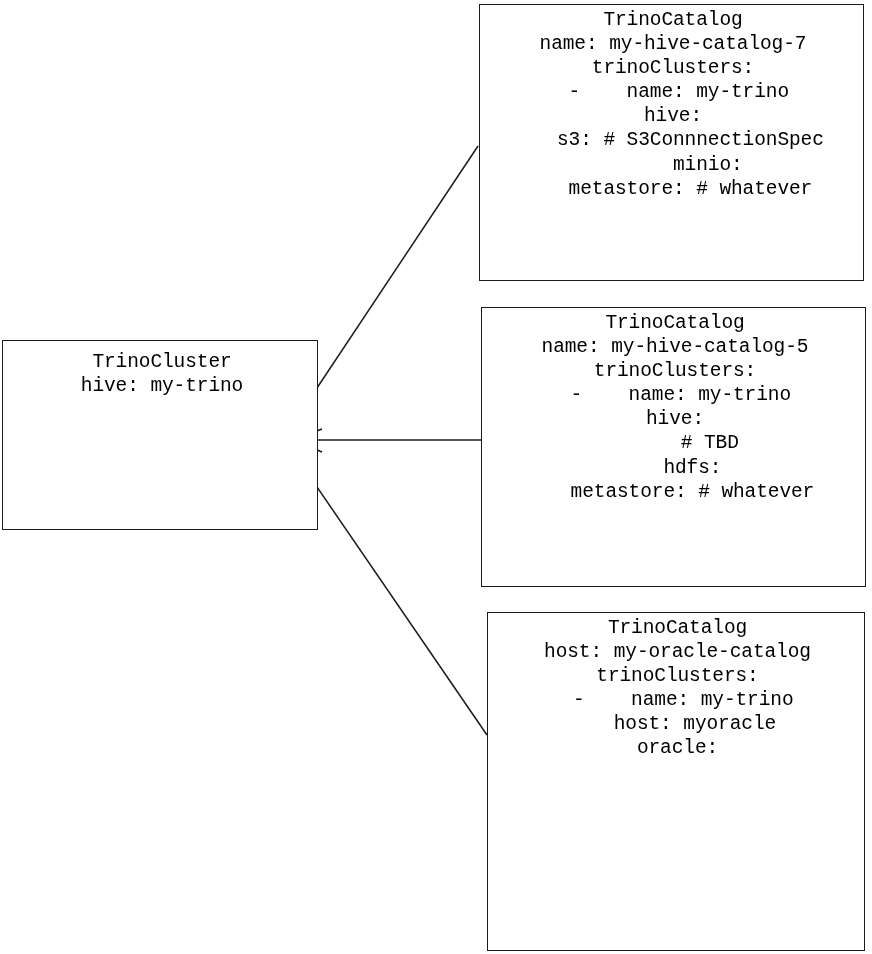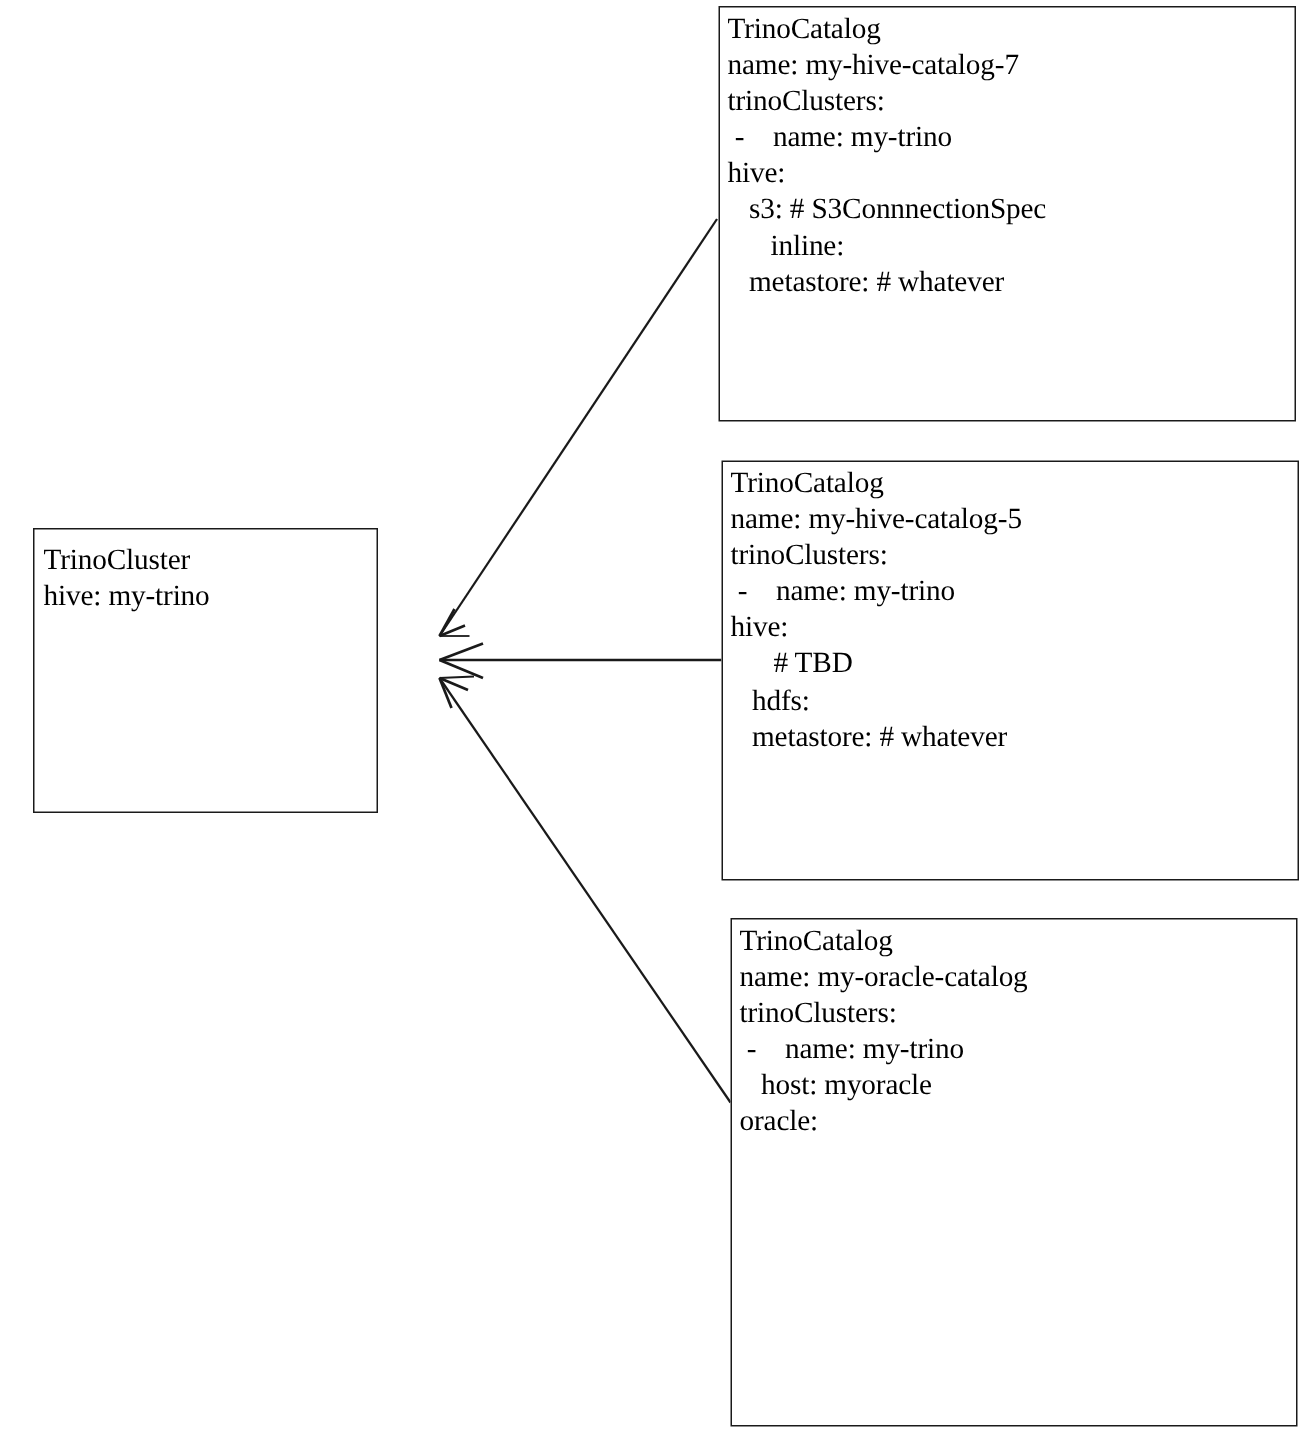"TrinoCatalog" .node-text { font-family: Liberation Serif, serif -> Liberation Mono, monospace; text-align: none -> center }
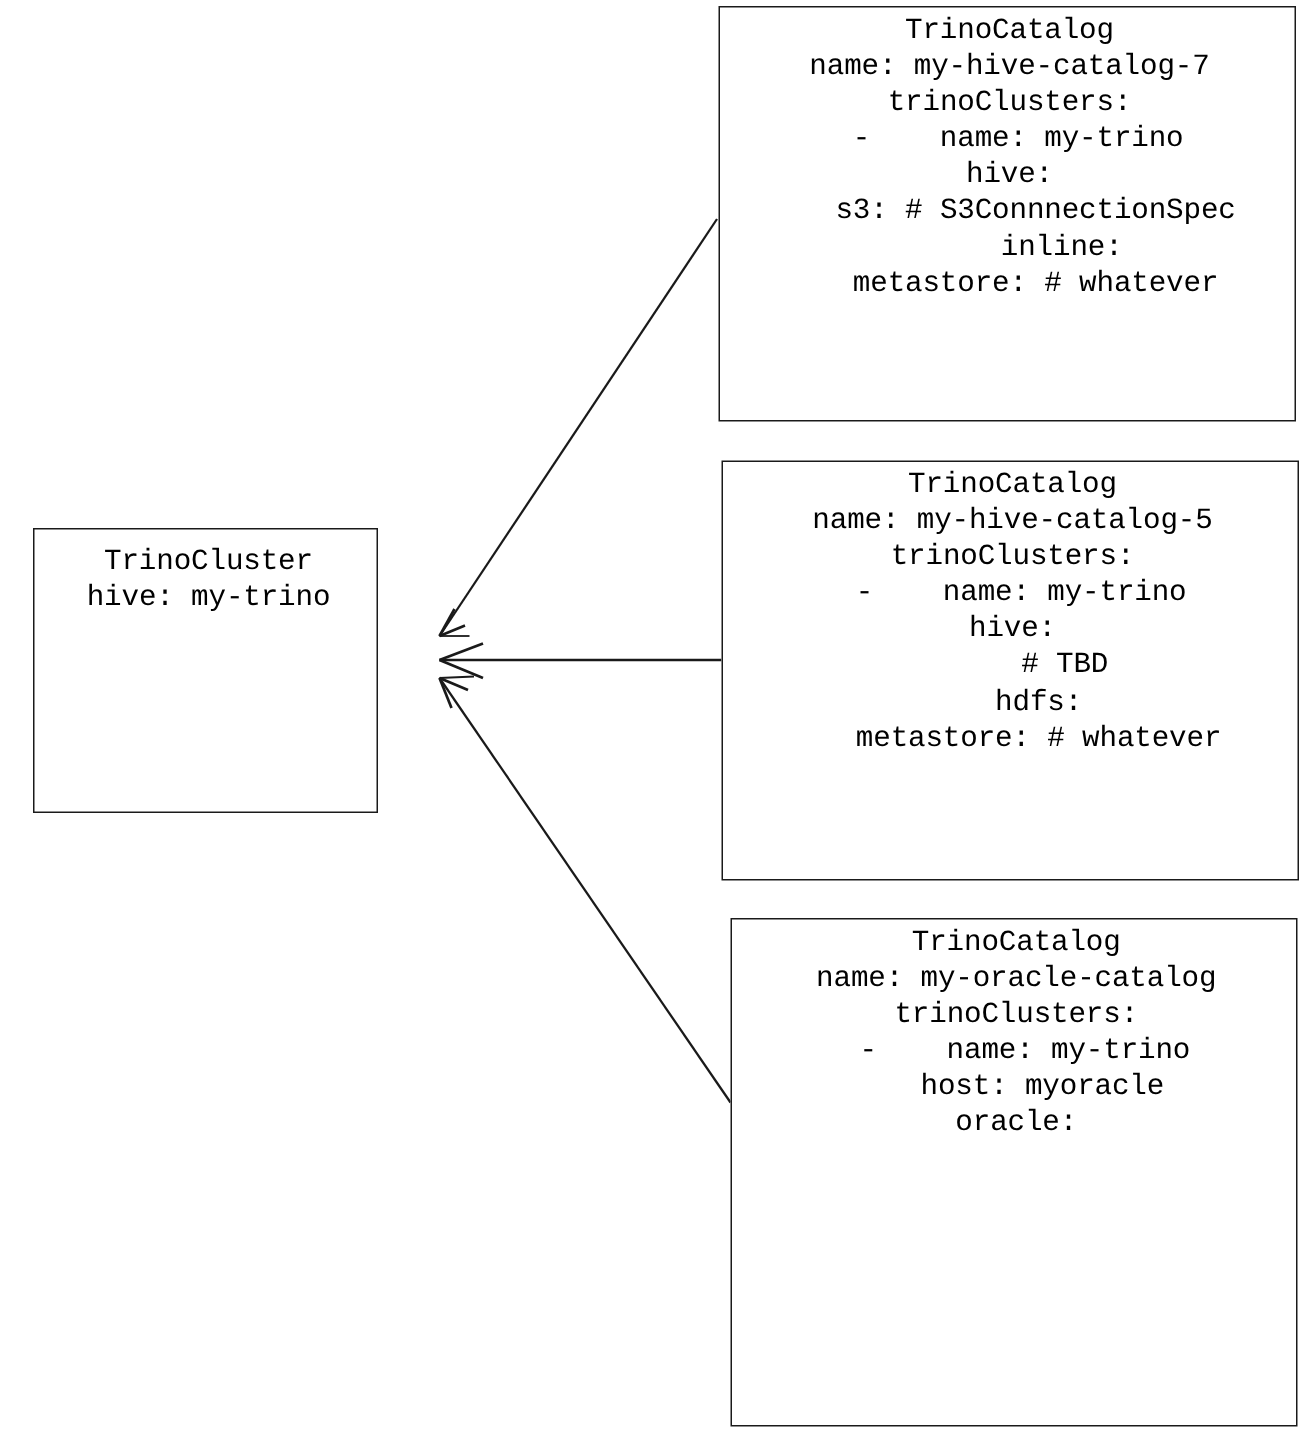"inline:" div { text: inline -> minio }
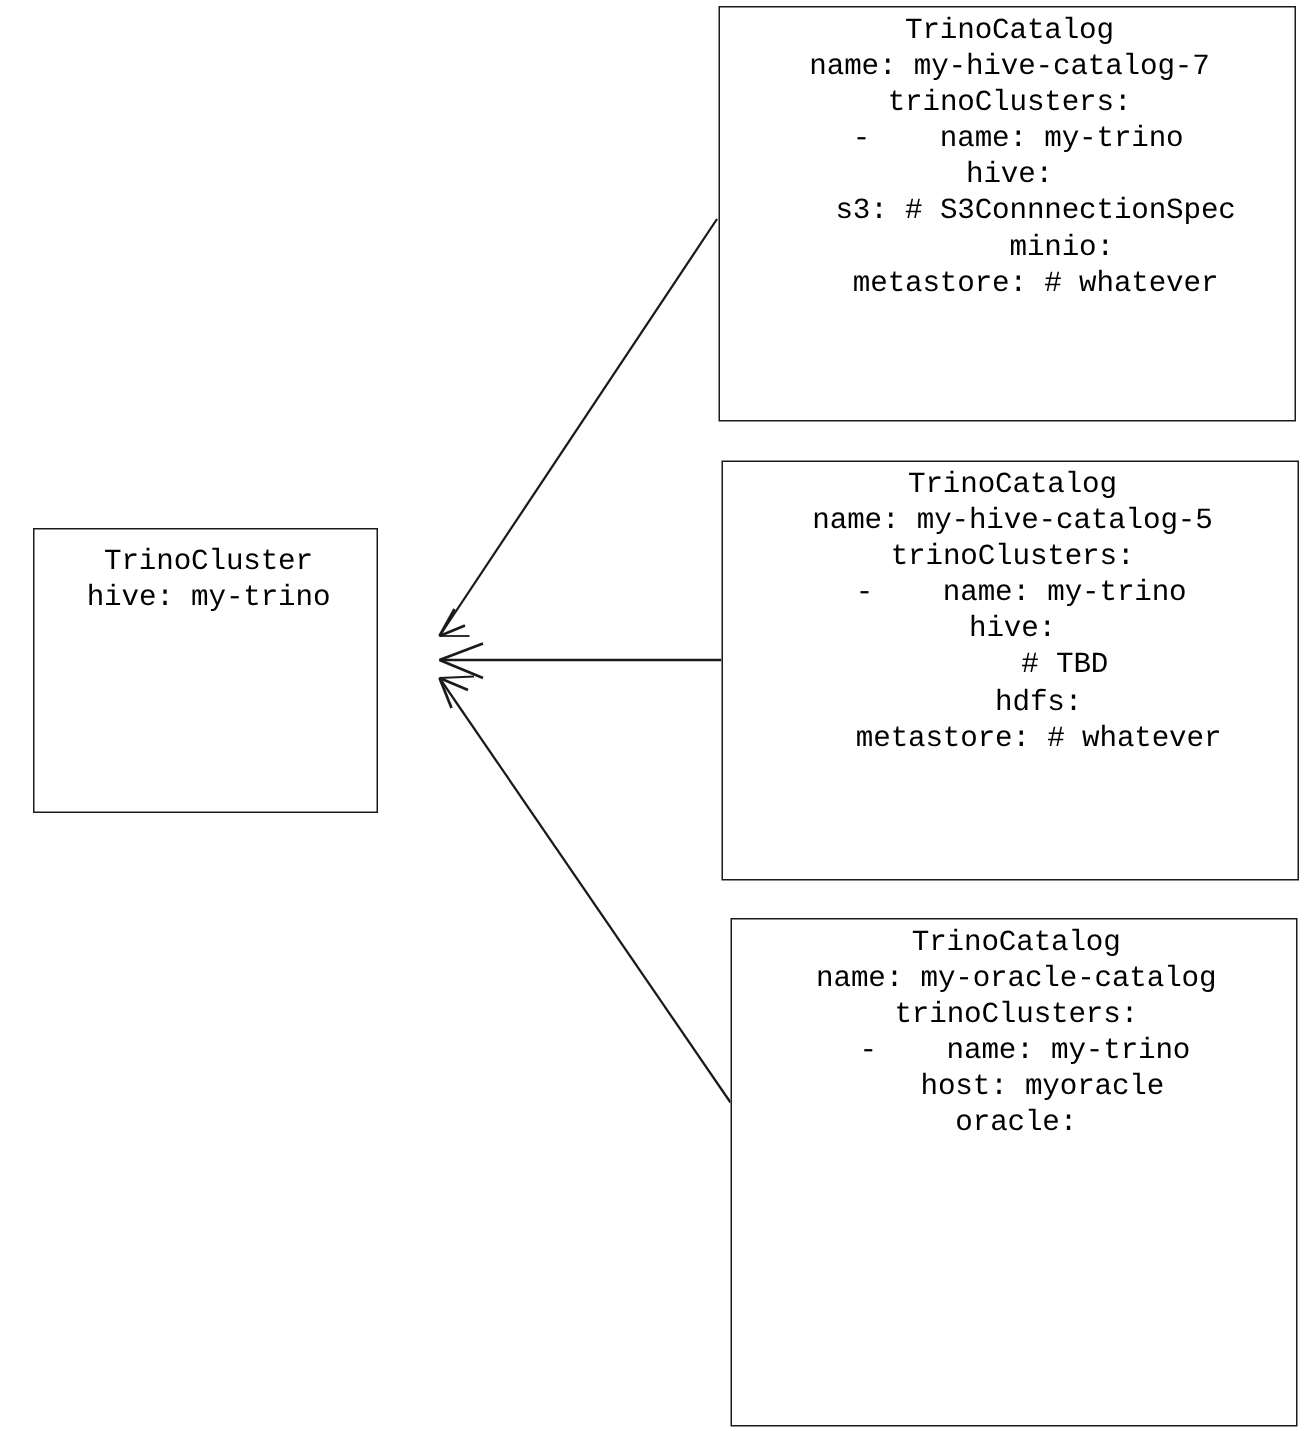"TrinoCluster" #node-cluster { margin-left: 20px -> none; top: 352px -> 340px; width: 230px -> 316px }
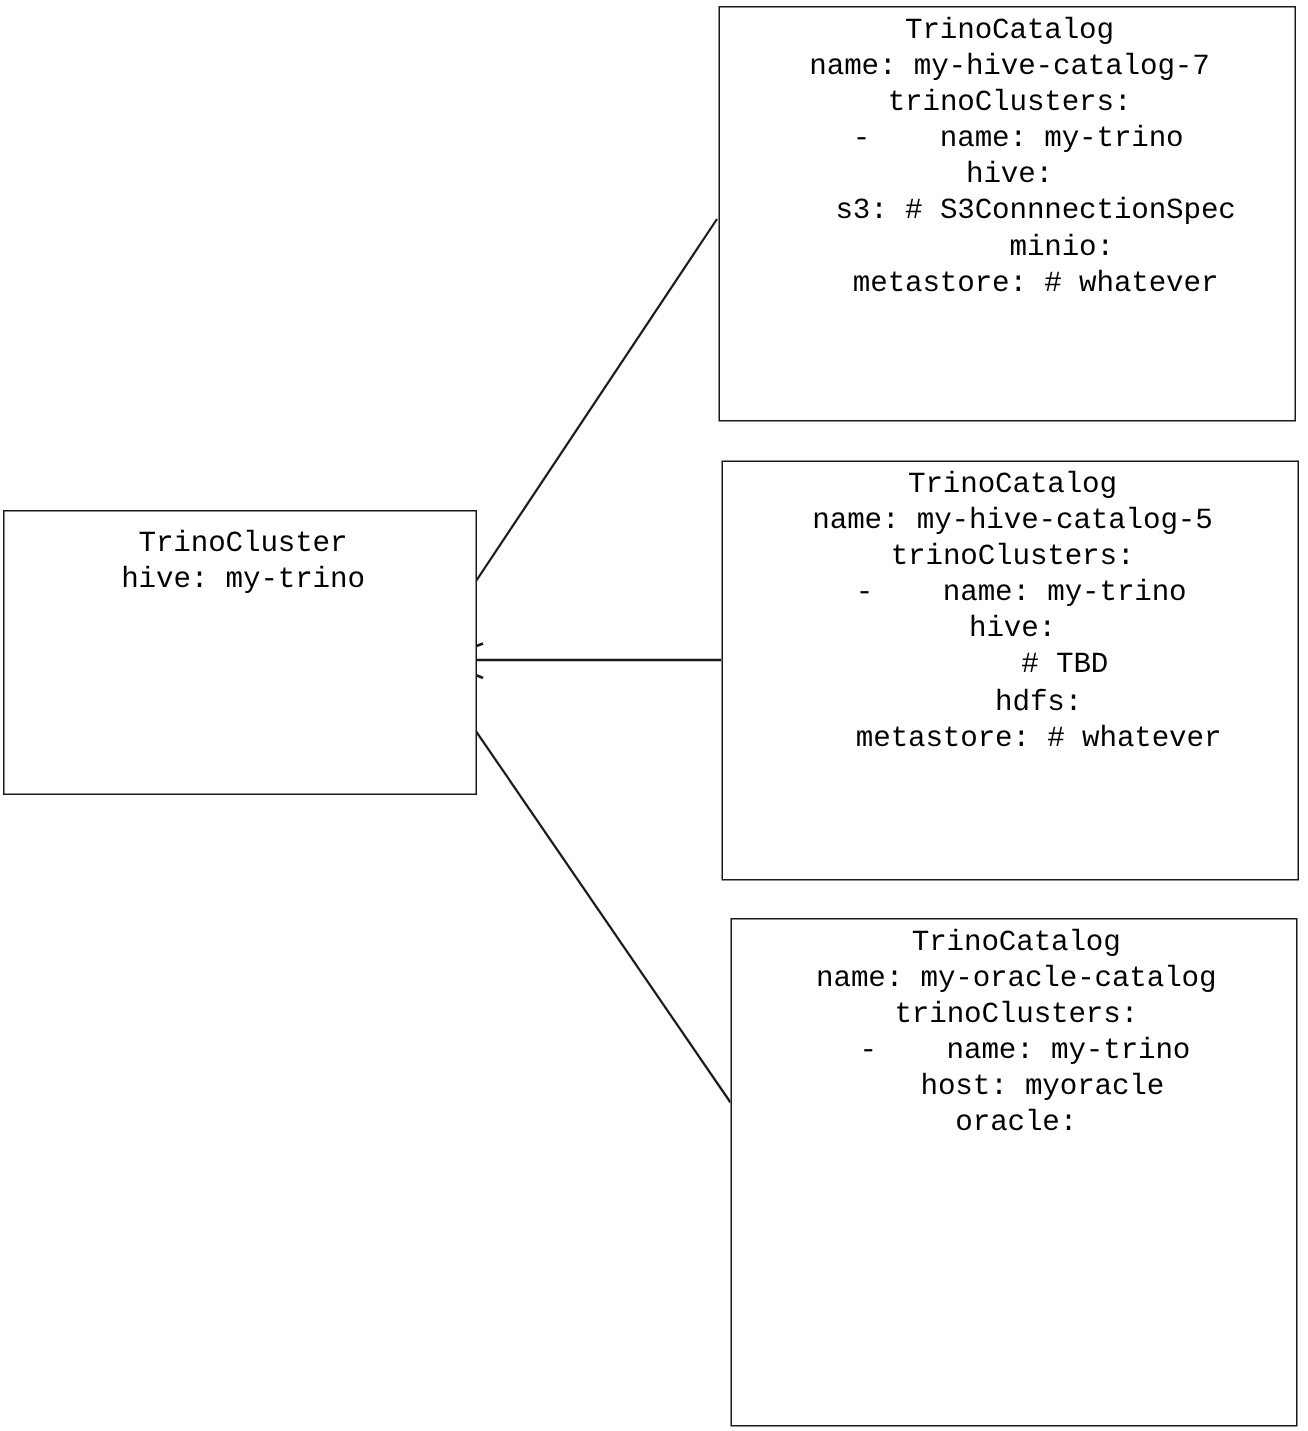"name: my-oracle-catalog" div { text: name -> host }
